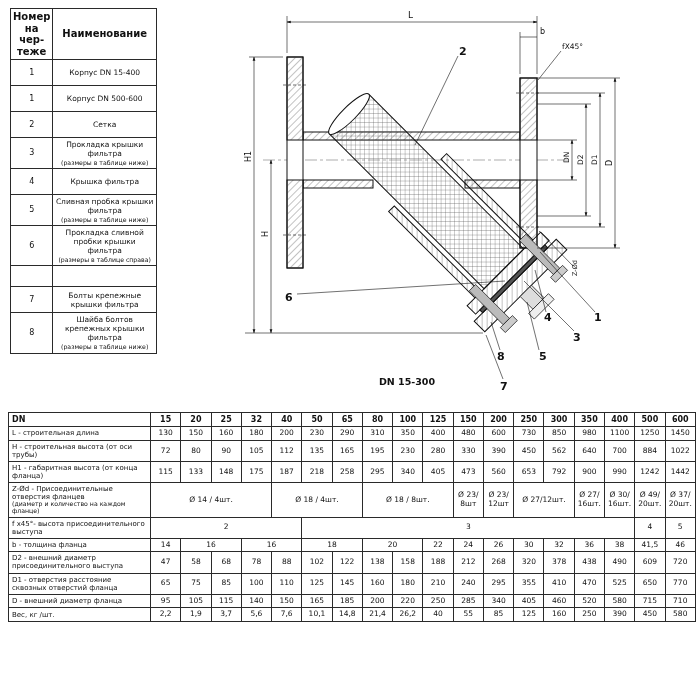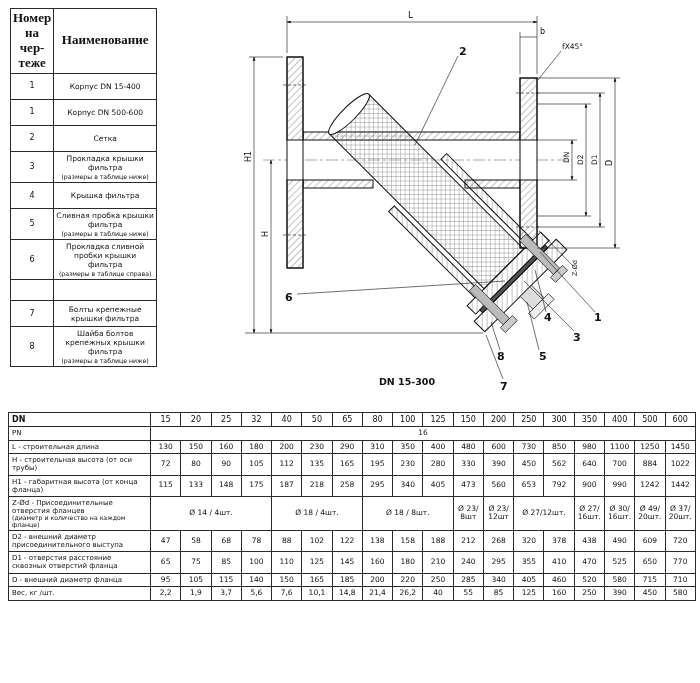"Номер на чер-теже" .parts th { font-family: Liberation Serif, serif -> none; font-size: 13px -> 10px }
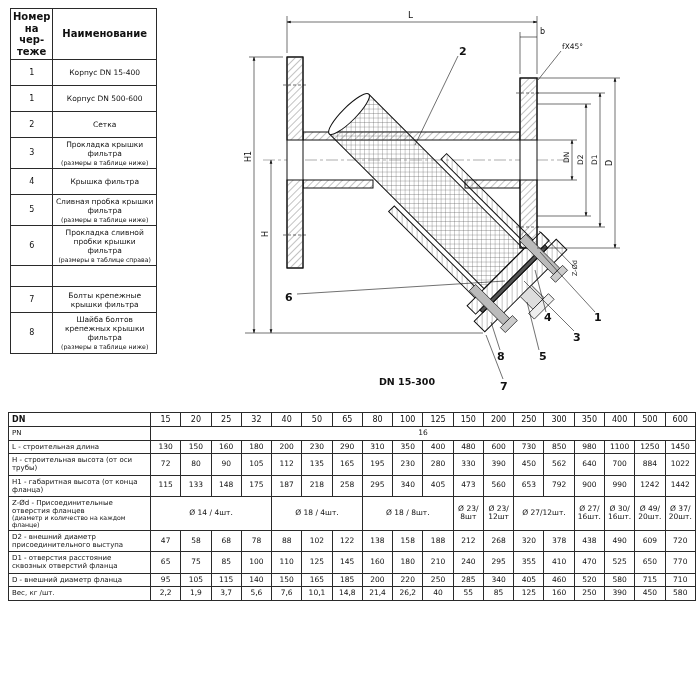"15" .dims tr.dnrow td { font-weight: normal -> bold }
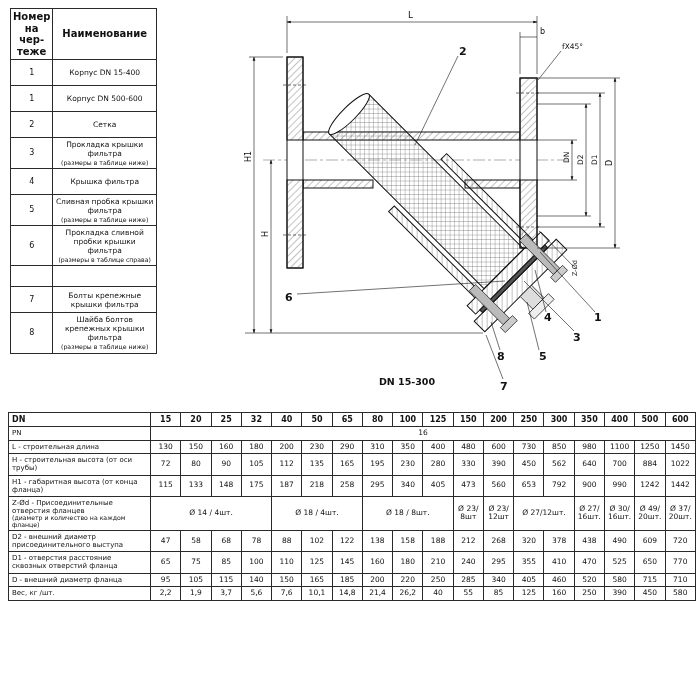"PN" tr { html: <tr> <td><span>PN</span></td> <td>16</td> </tr> -> none }
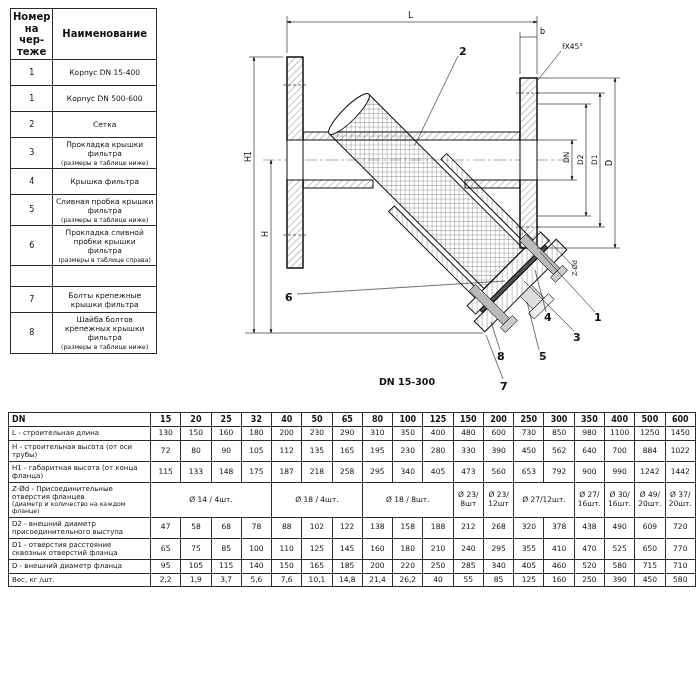"f x45°- высота присоединительного" tr { html: none -> <tr> <td><span>f x45°- высота присоединительного выступа</span></td> <td>2</td> <td>3</td> <td>4</td> <td>5</td> </tr> }
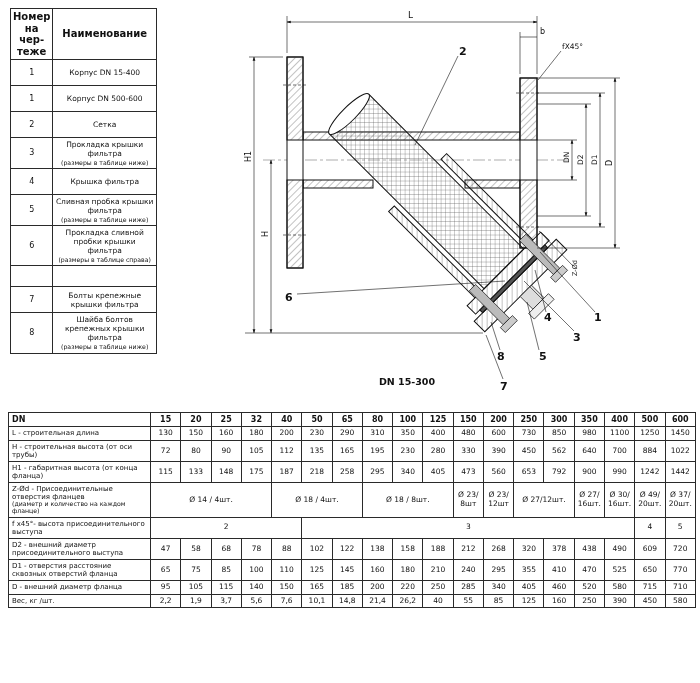"b - толщина фланца" tr { html: none -> <tr> <td><span>b - толщина фланца</span></td> <td>14</td> <td>16</td> <td>16</td> <td>18</td> <td>20</td> <td>22</td> <td>24</td> <td>26</td> <td>30</td> <td>32</td> <td>36</td> <td>38</td> <td>41,5</td> <td>46</td> </tr> }
